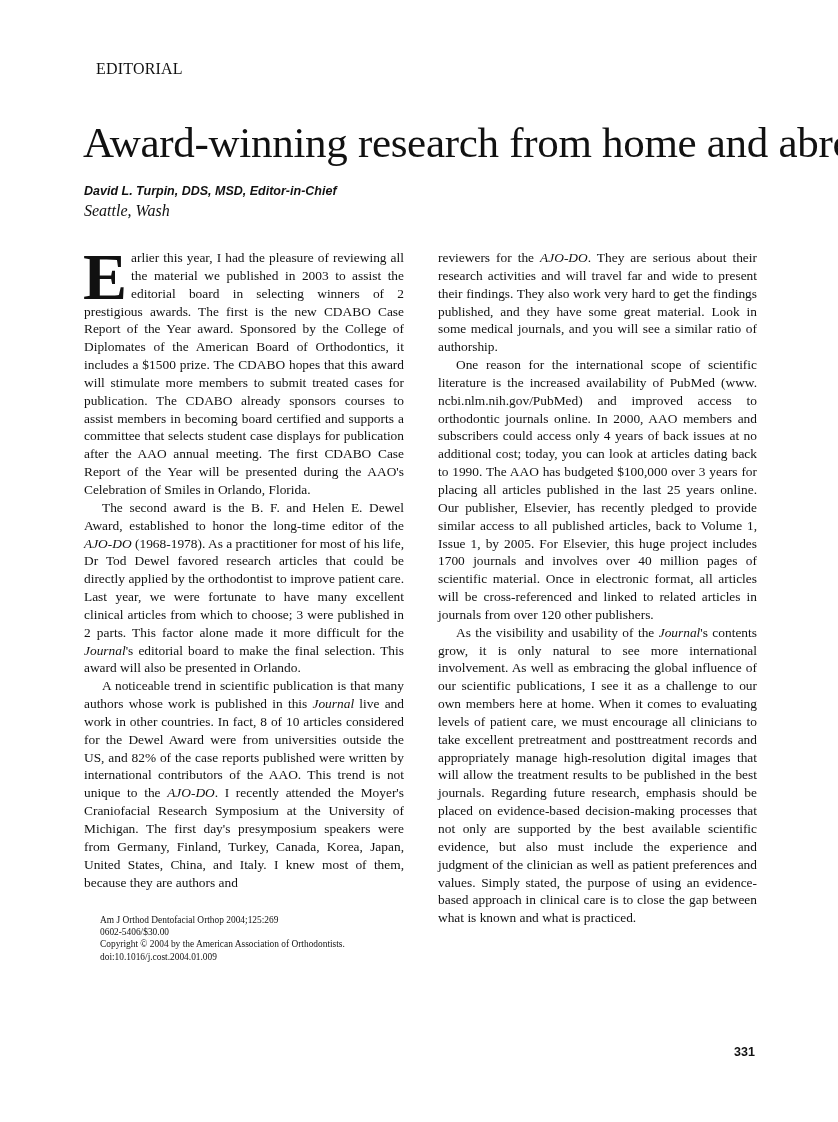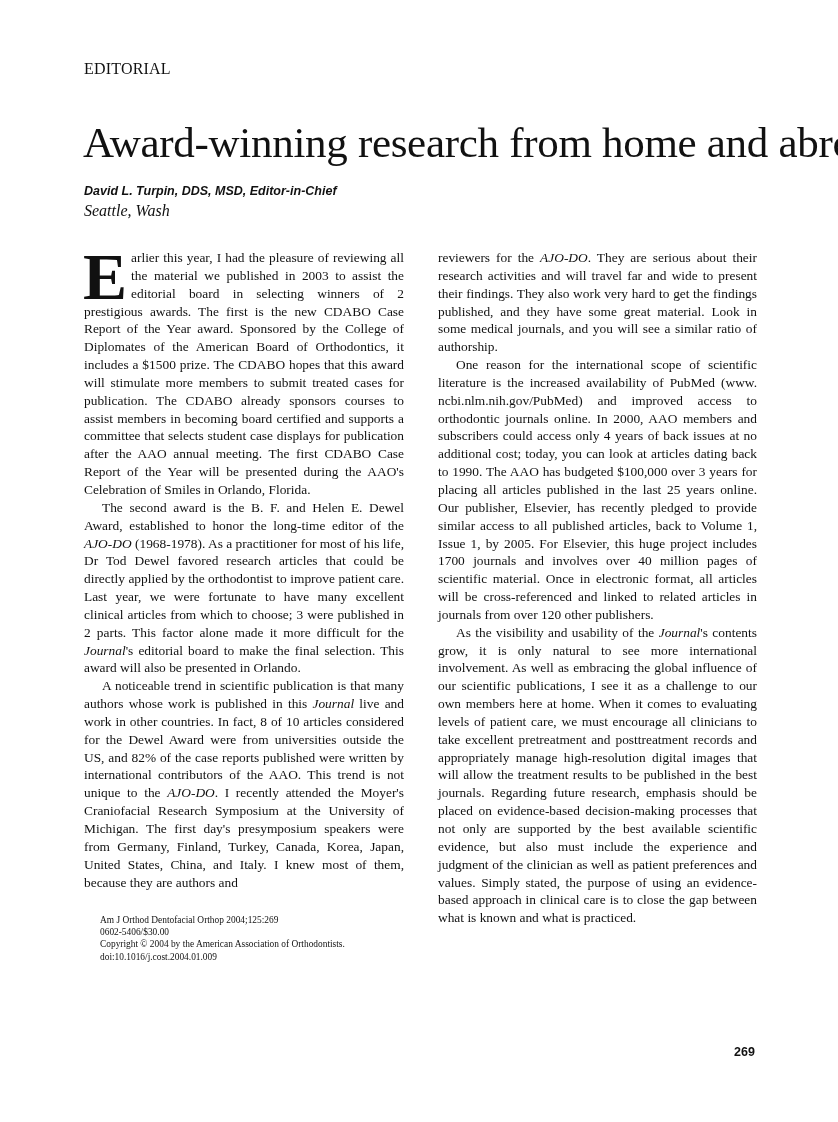"EDITORIAL" .section-label { left: 84px -> 96px }
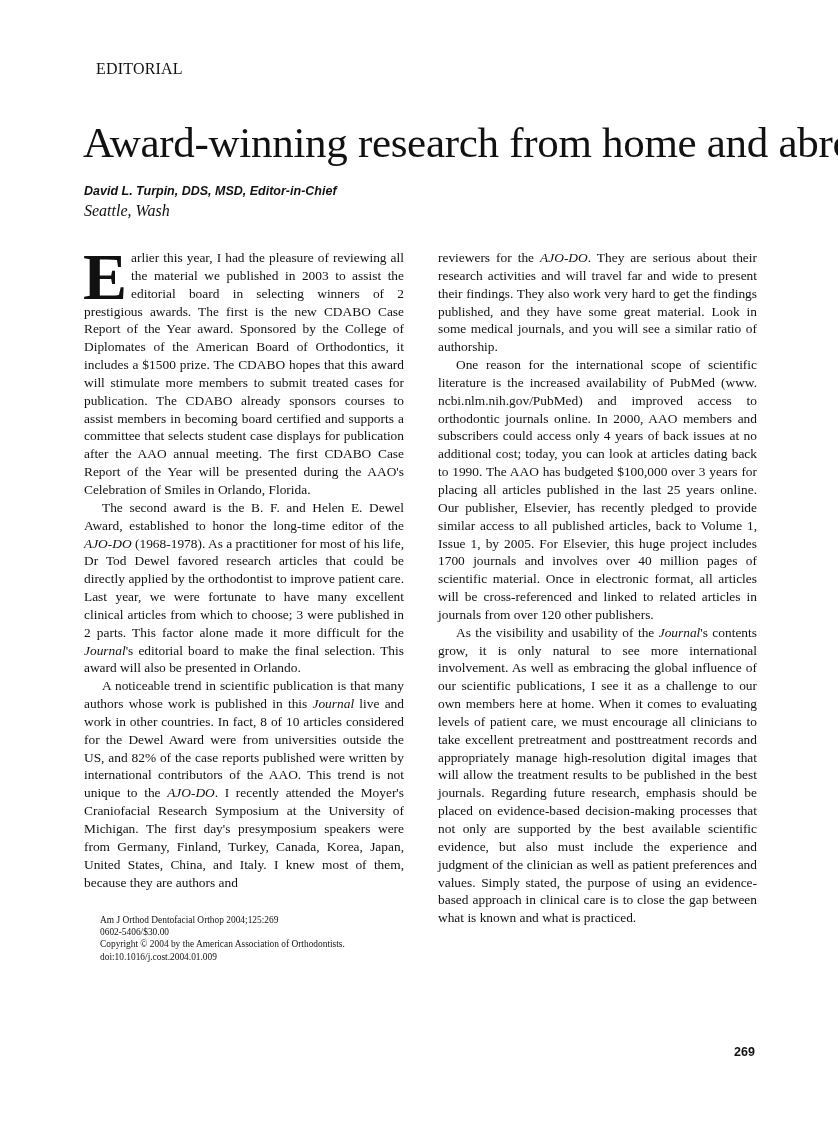"269" div.page-number { text: 269 -> 331 }
